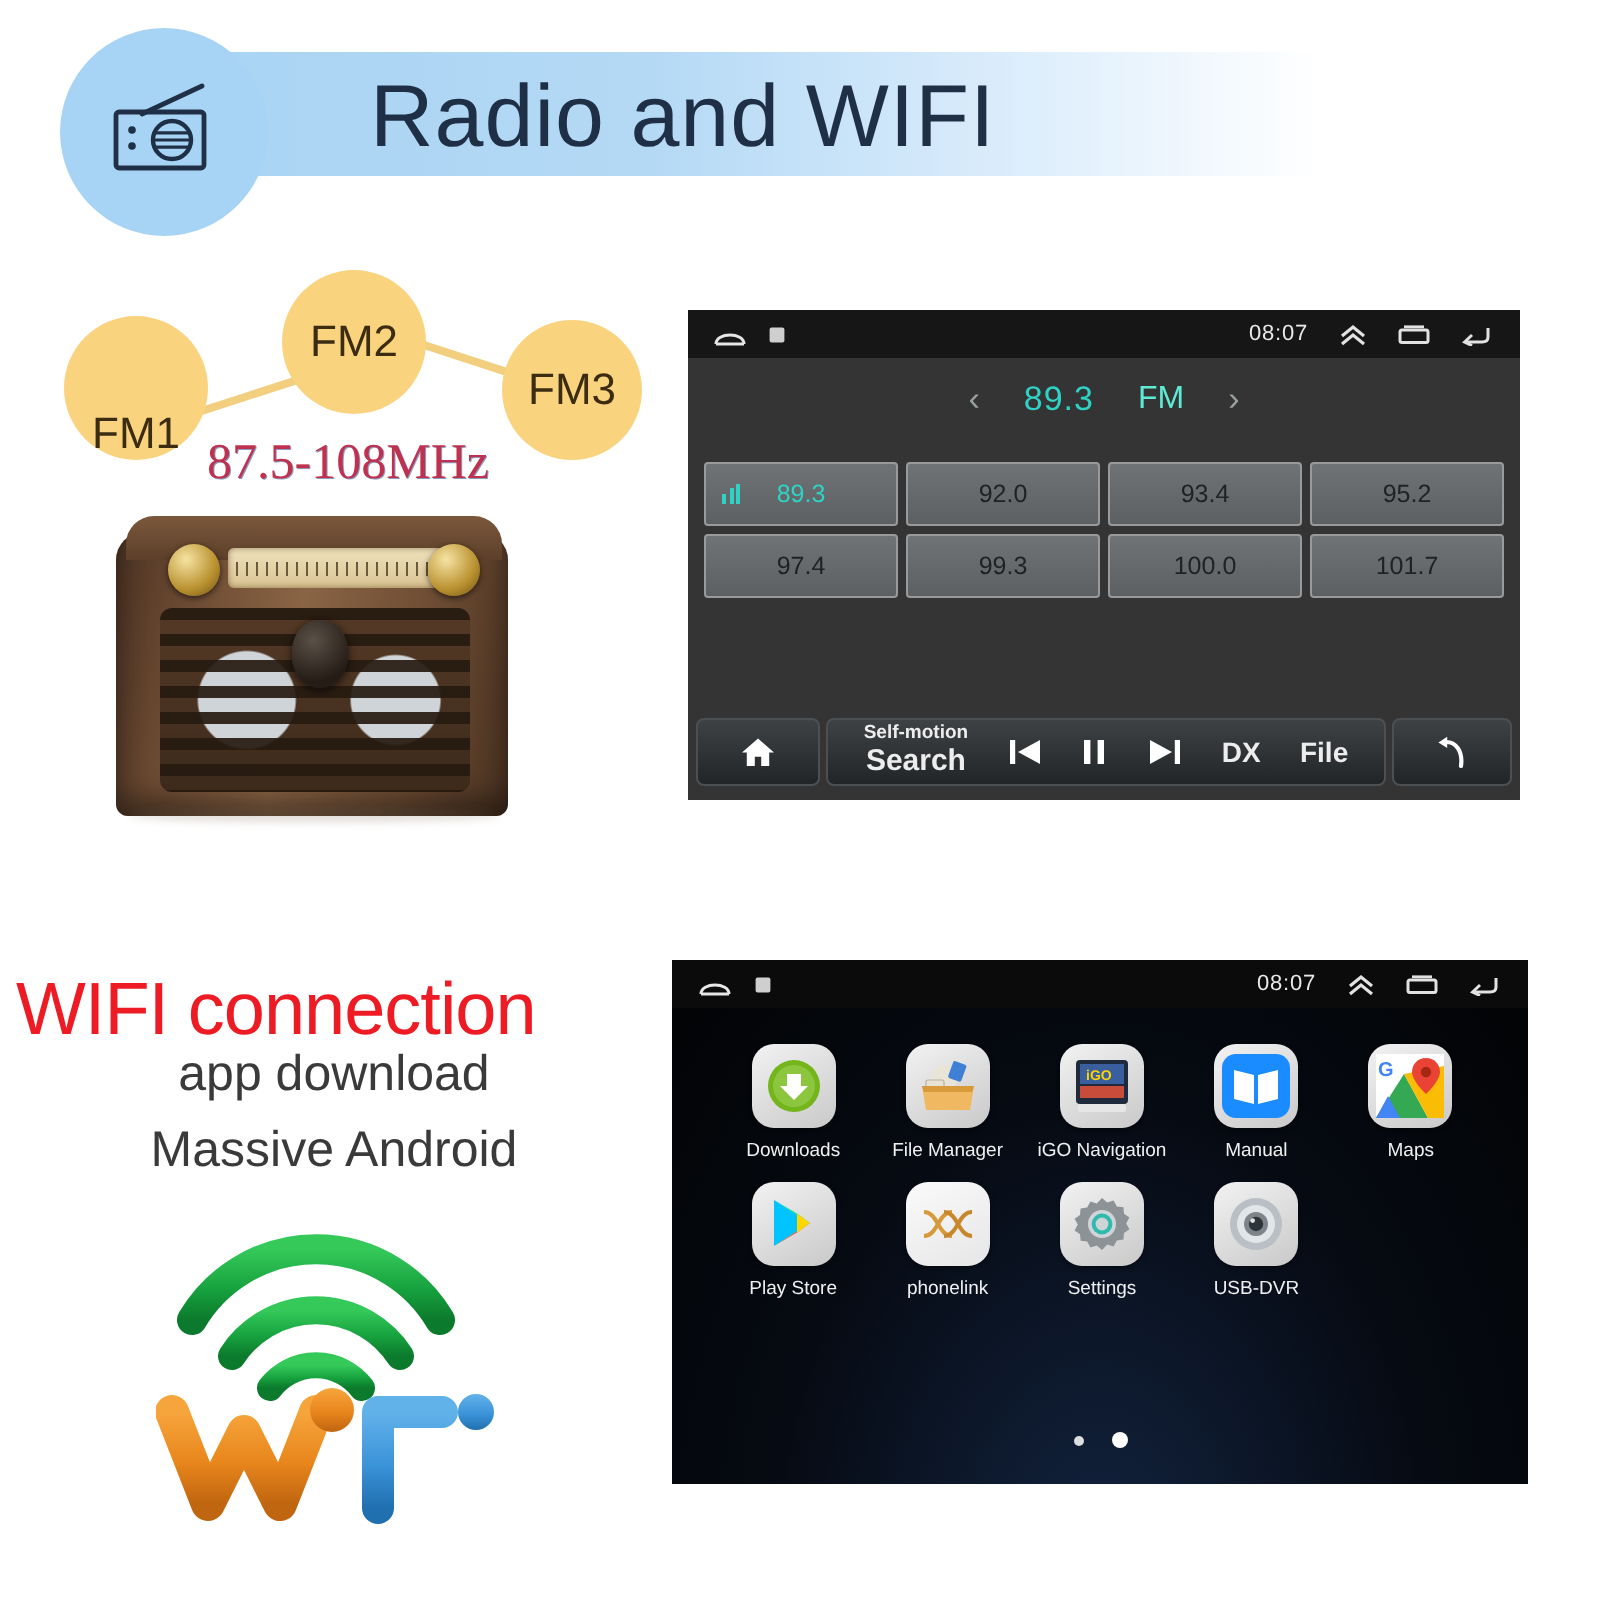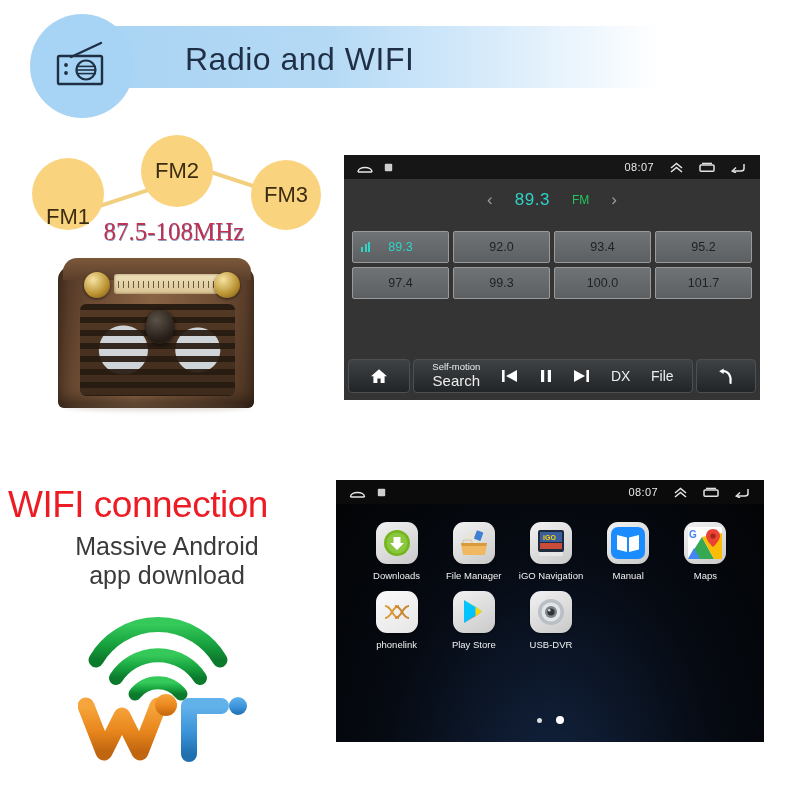"Radio and WIFI" #banner-title { font-size: 32px -> 44px }
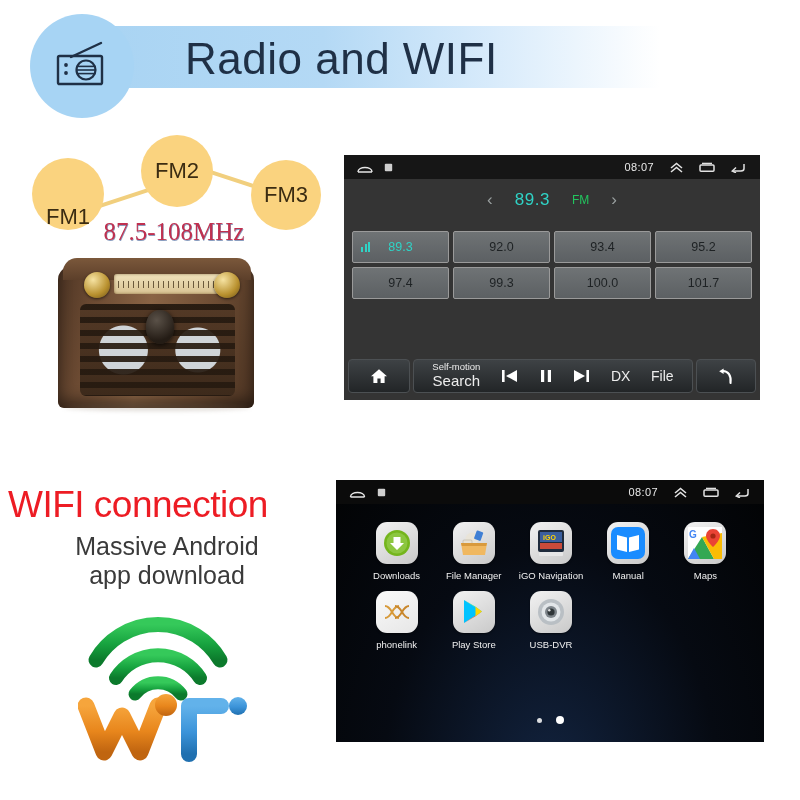"FM" .fr-band { color: #22c55e -> #5eead4; font-size: 12px -> 16px }
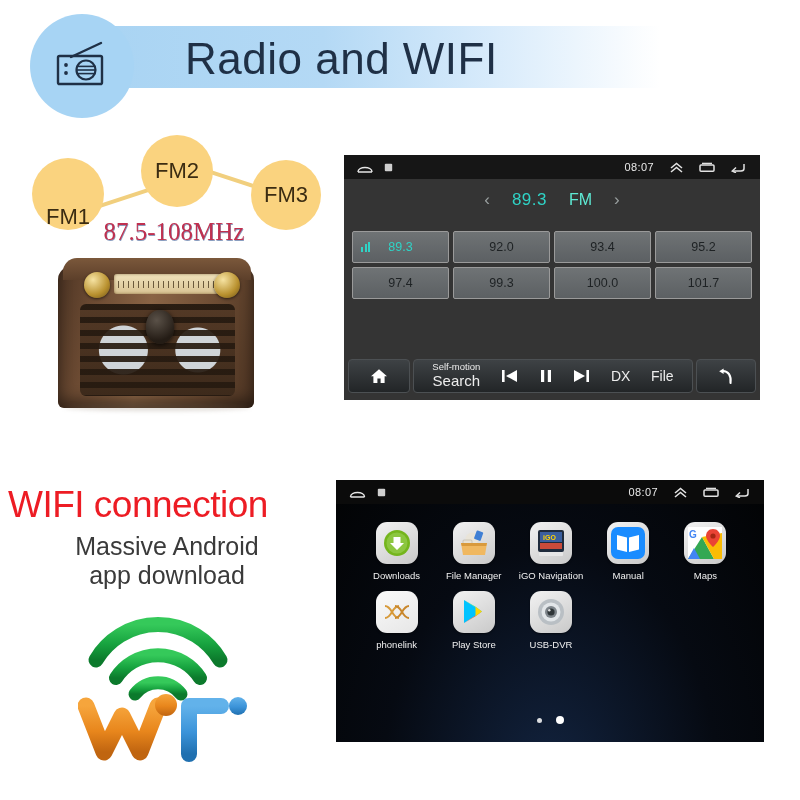"Self-motion" #radio-toolbar { font-weight: none -> bold }
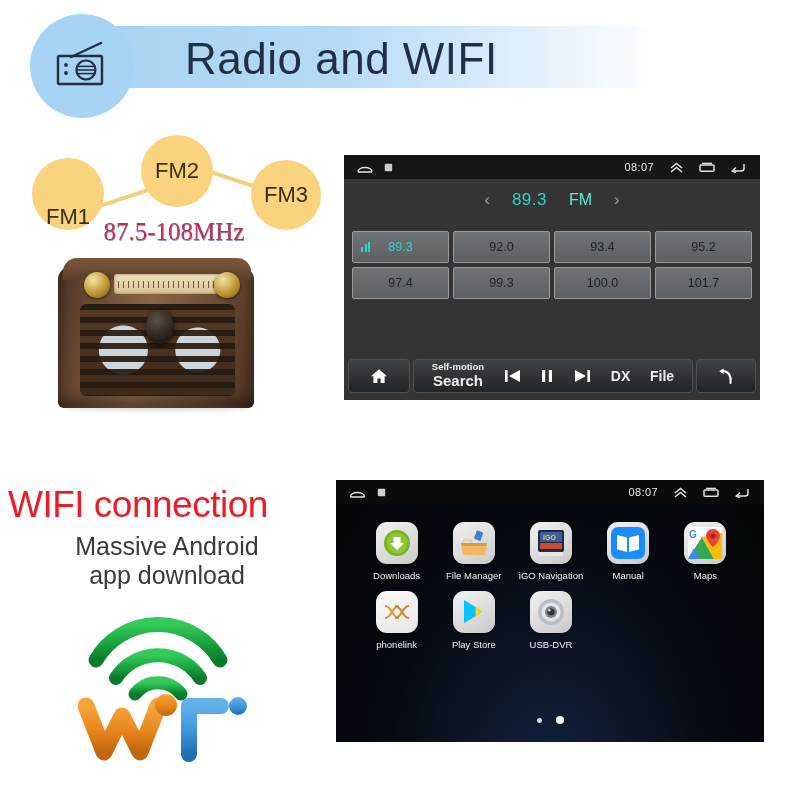"Massive Android" div.wifi-sub { order: before "app download" -> after "app download" }
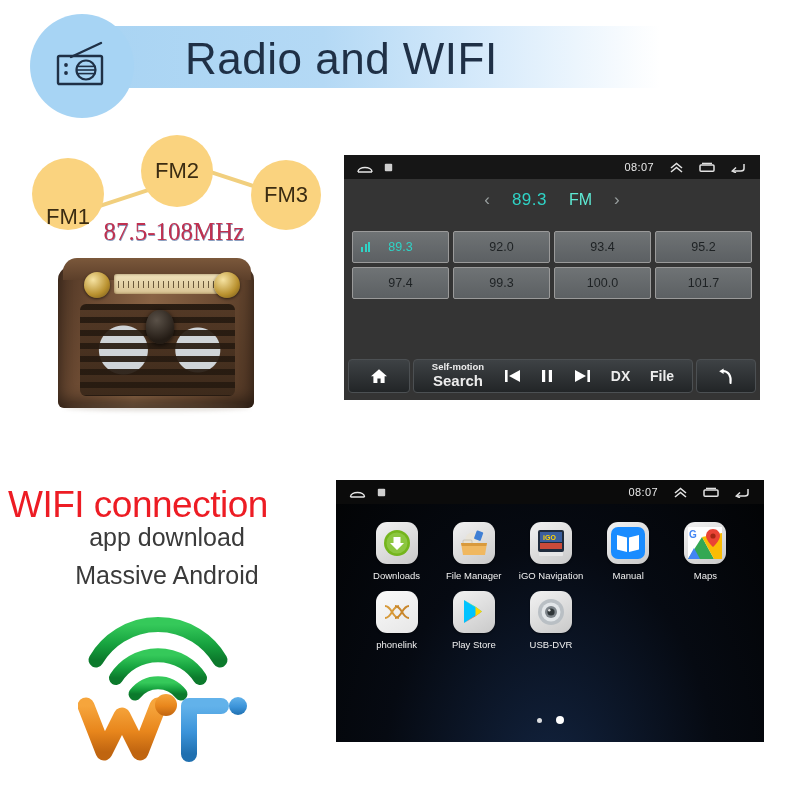"phonelink" div.app-cell { order: before "Play Store" -> after "Play Store" }
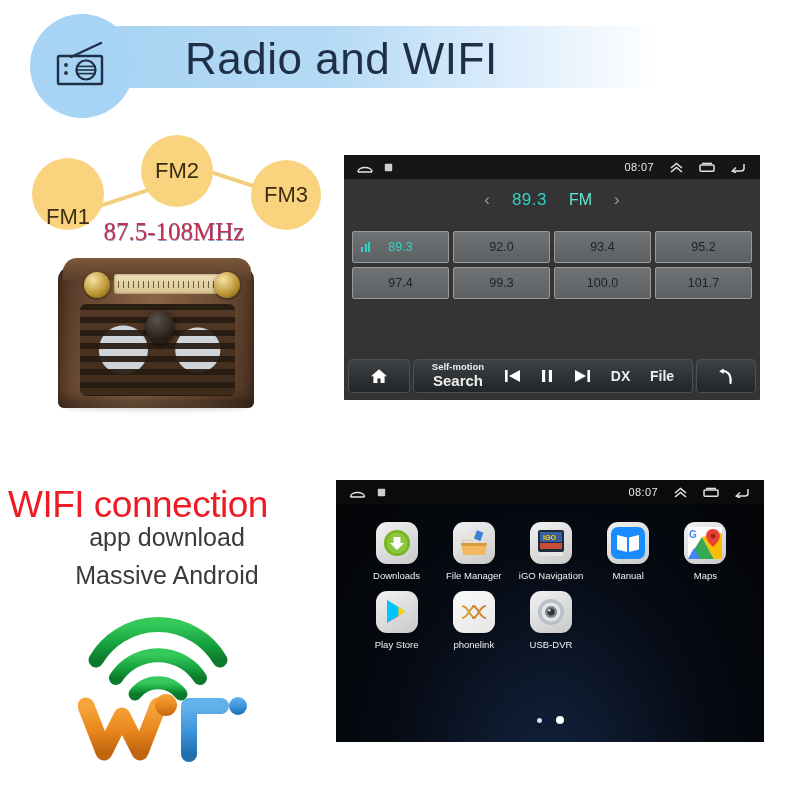"Settings" div.app-cell { html: none -> <div> <div> <svg> <path></path> <circle></circle> <circle></circle> <circle></circle> </svg> </div> <div>Settings</div> </div> }
